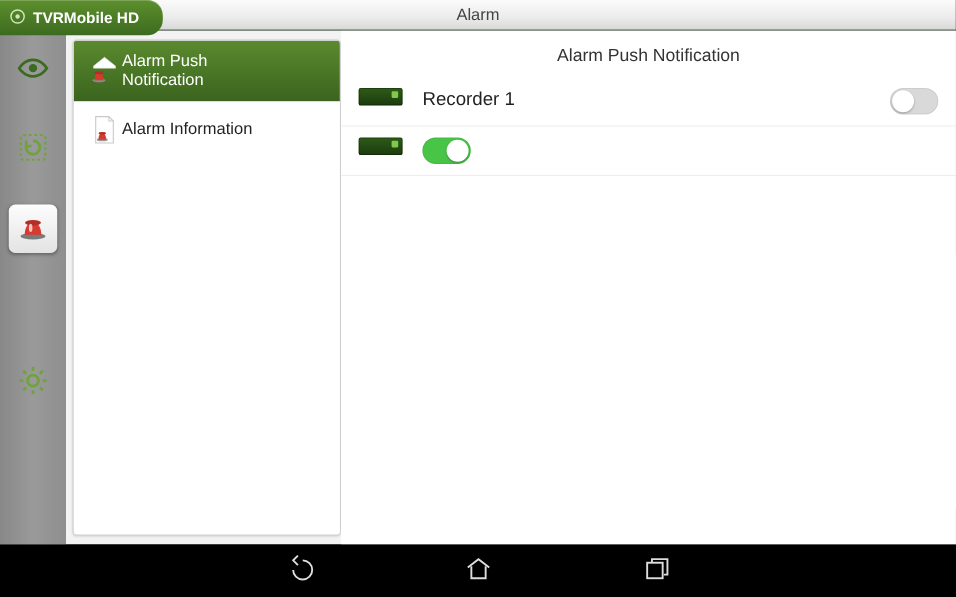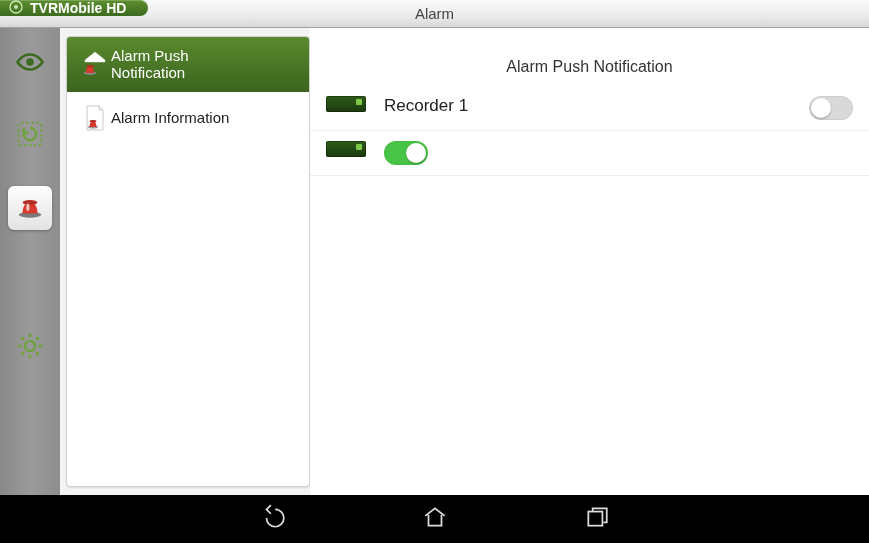"TVRMobile HD" .brand-pill { height: 16px -> 32px }
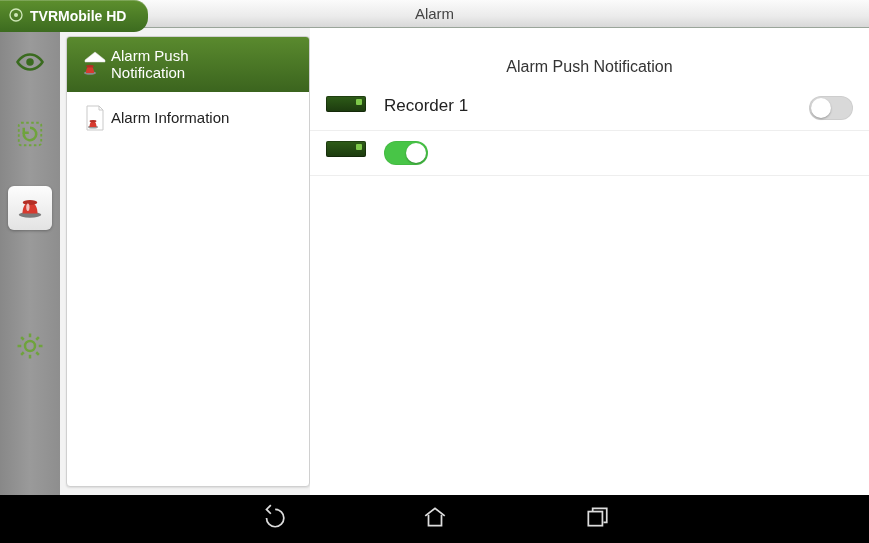"Alarm Push Notification" .content-header { padding: 30px 0 10px -> 14px 0 10px }
